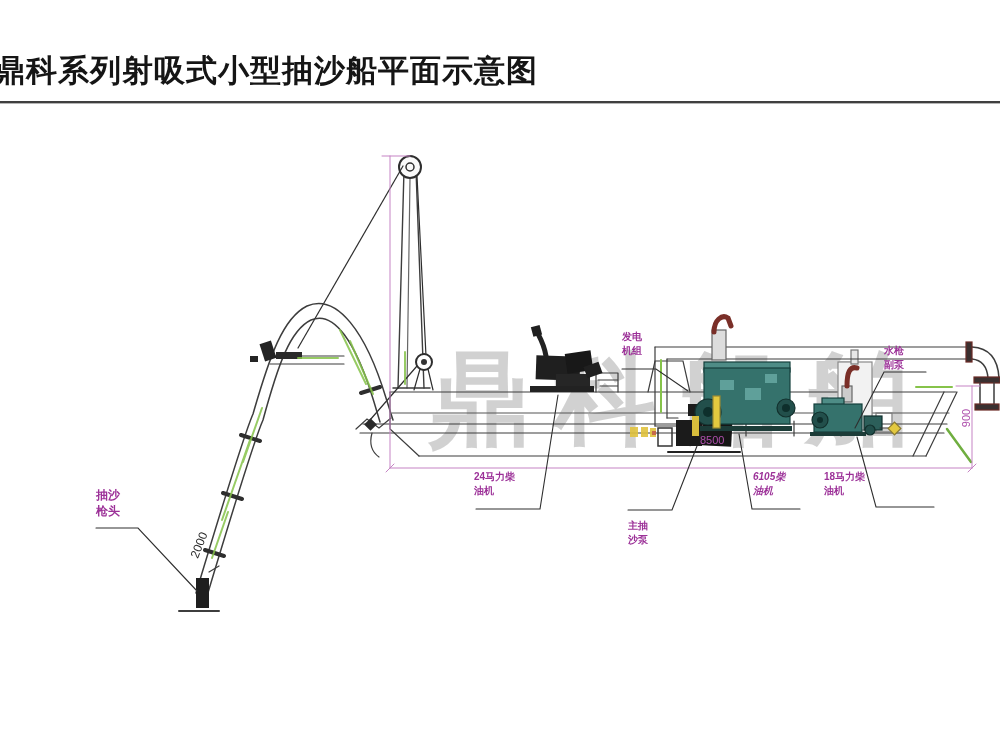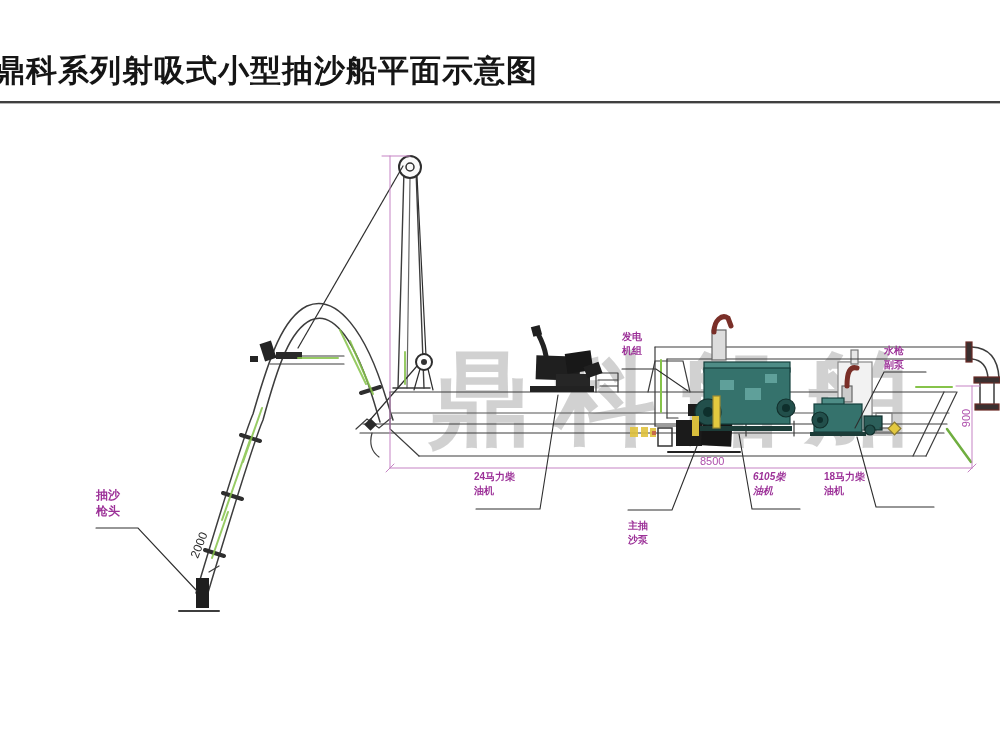"8500" div.abs { top: 455px -> 434px }
